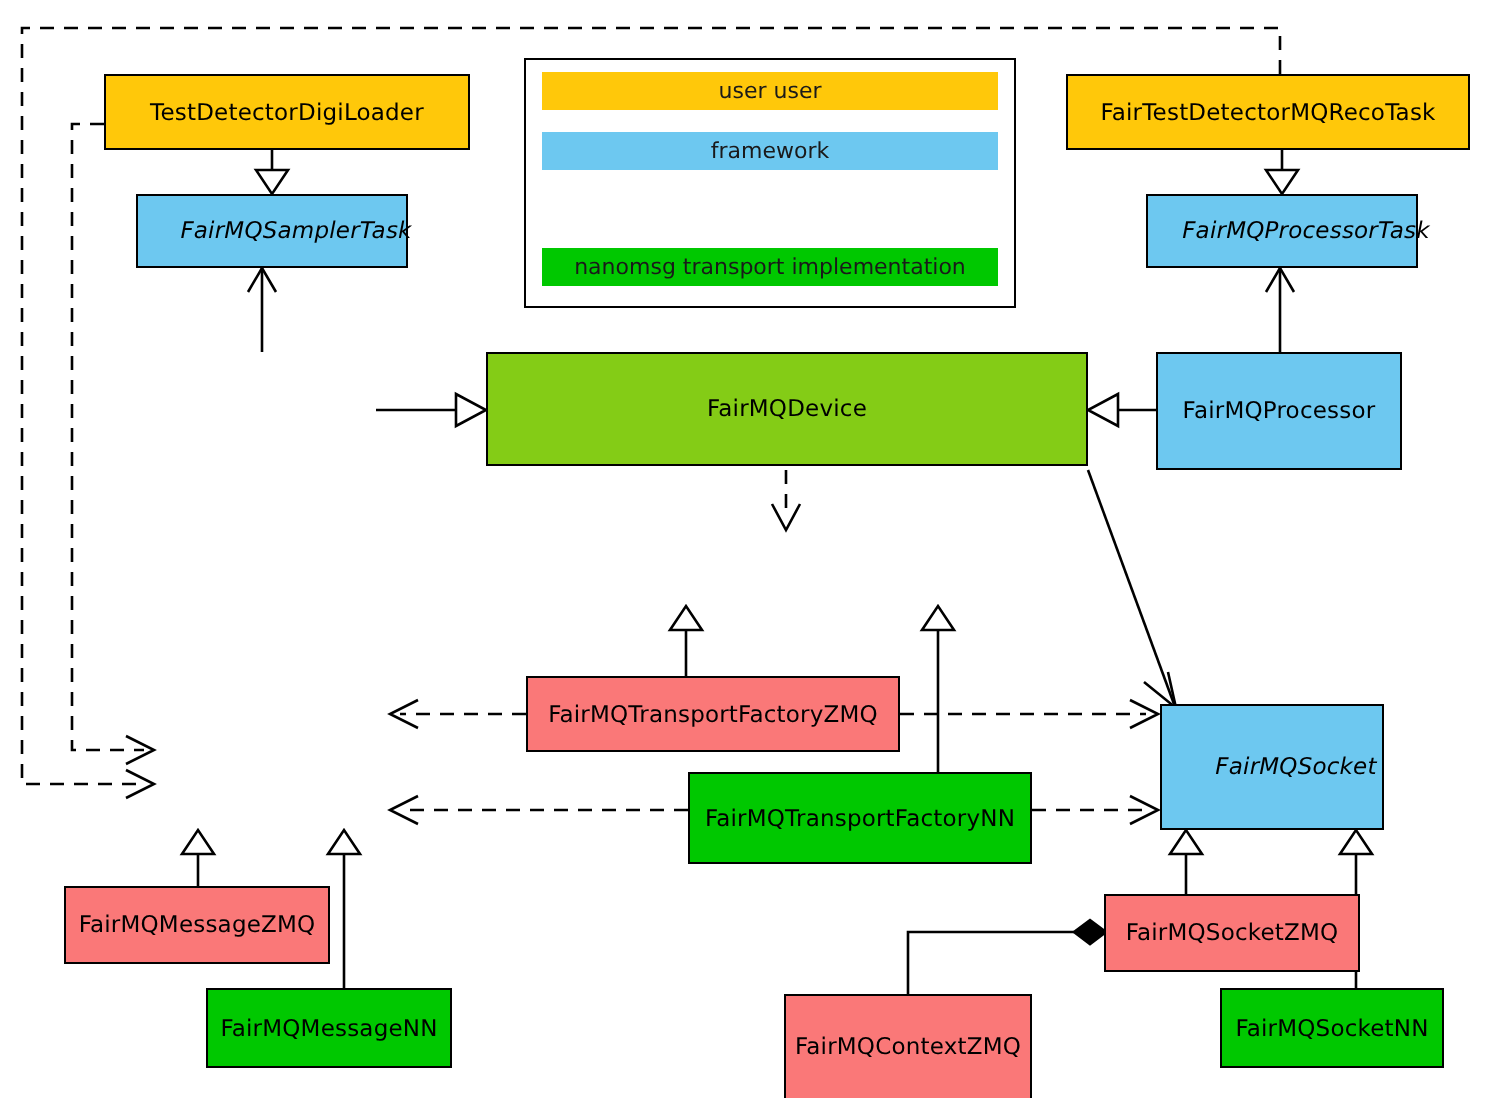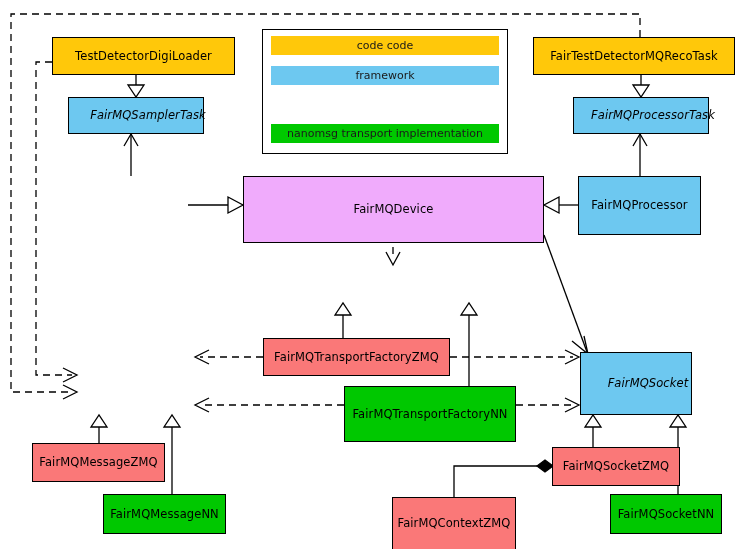"code code" span { text: code code -> user user }
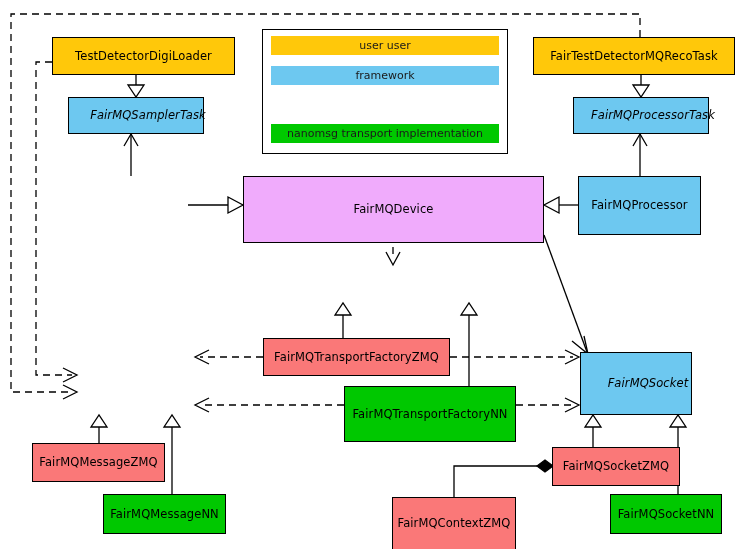"FairMQDevice" div.node { background: #f0abfc -> #84cc16; height: 67px -> 57px }
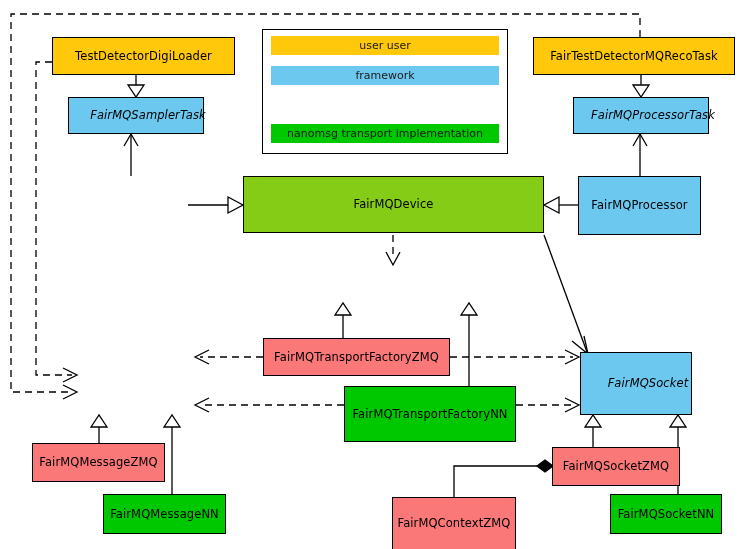"FairMQTransportFactoryNN" div.node { height: 56px -> 46px }
